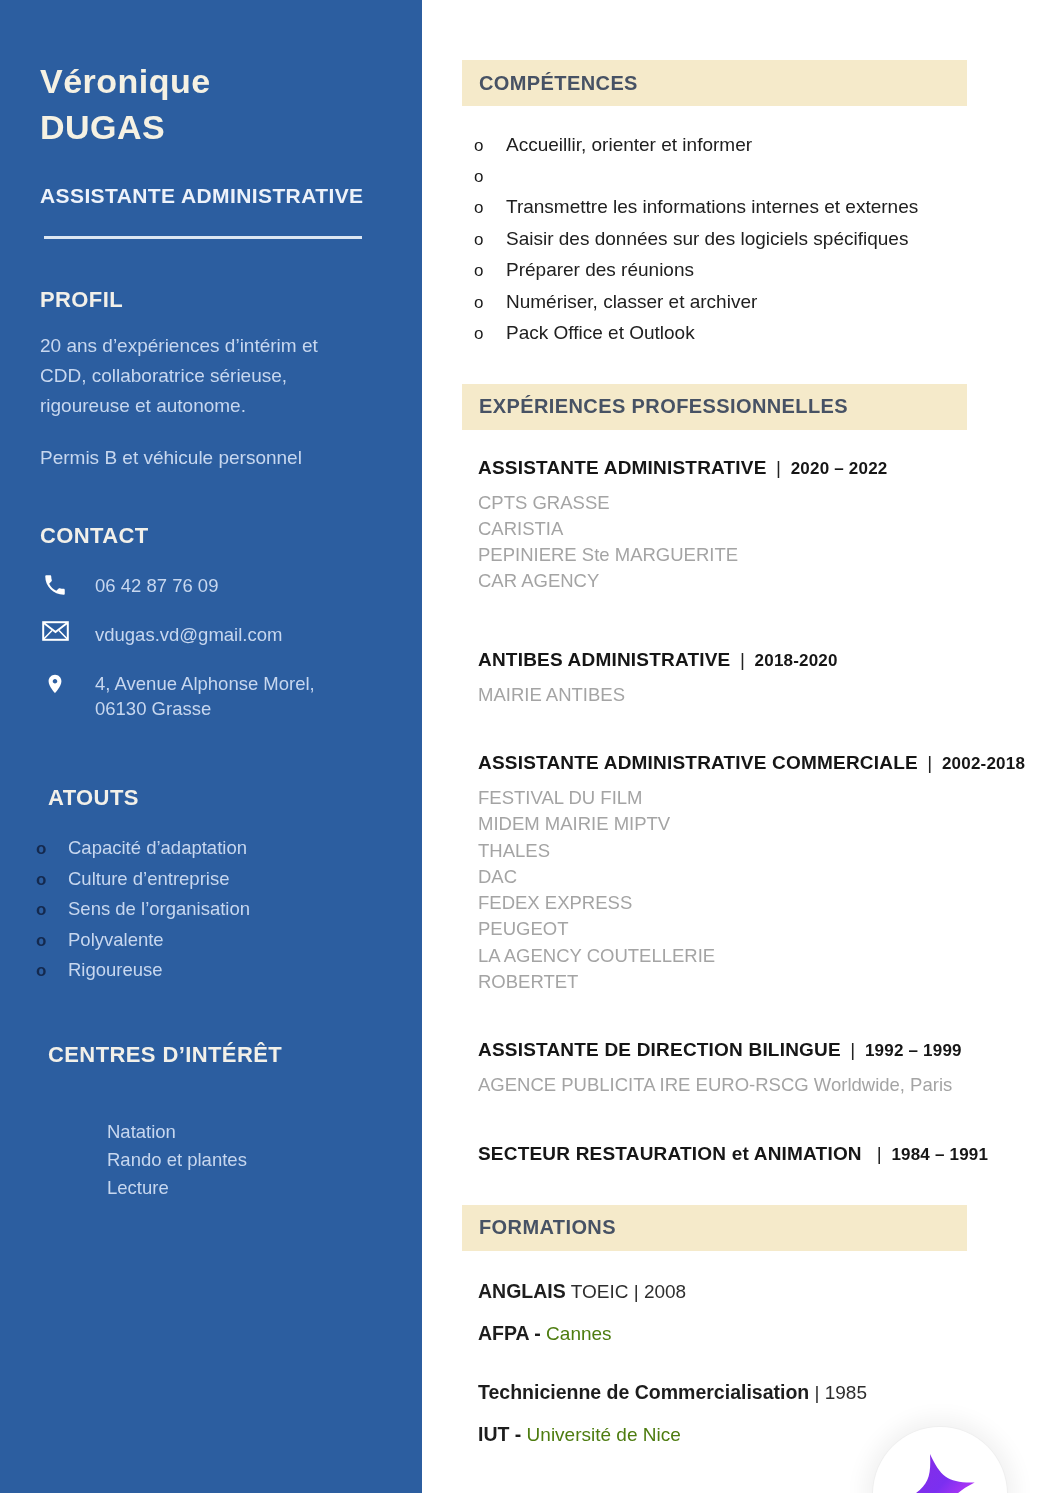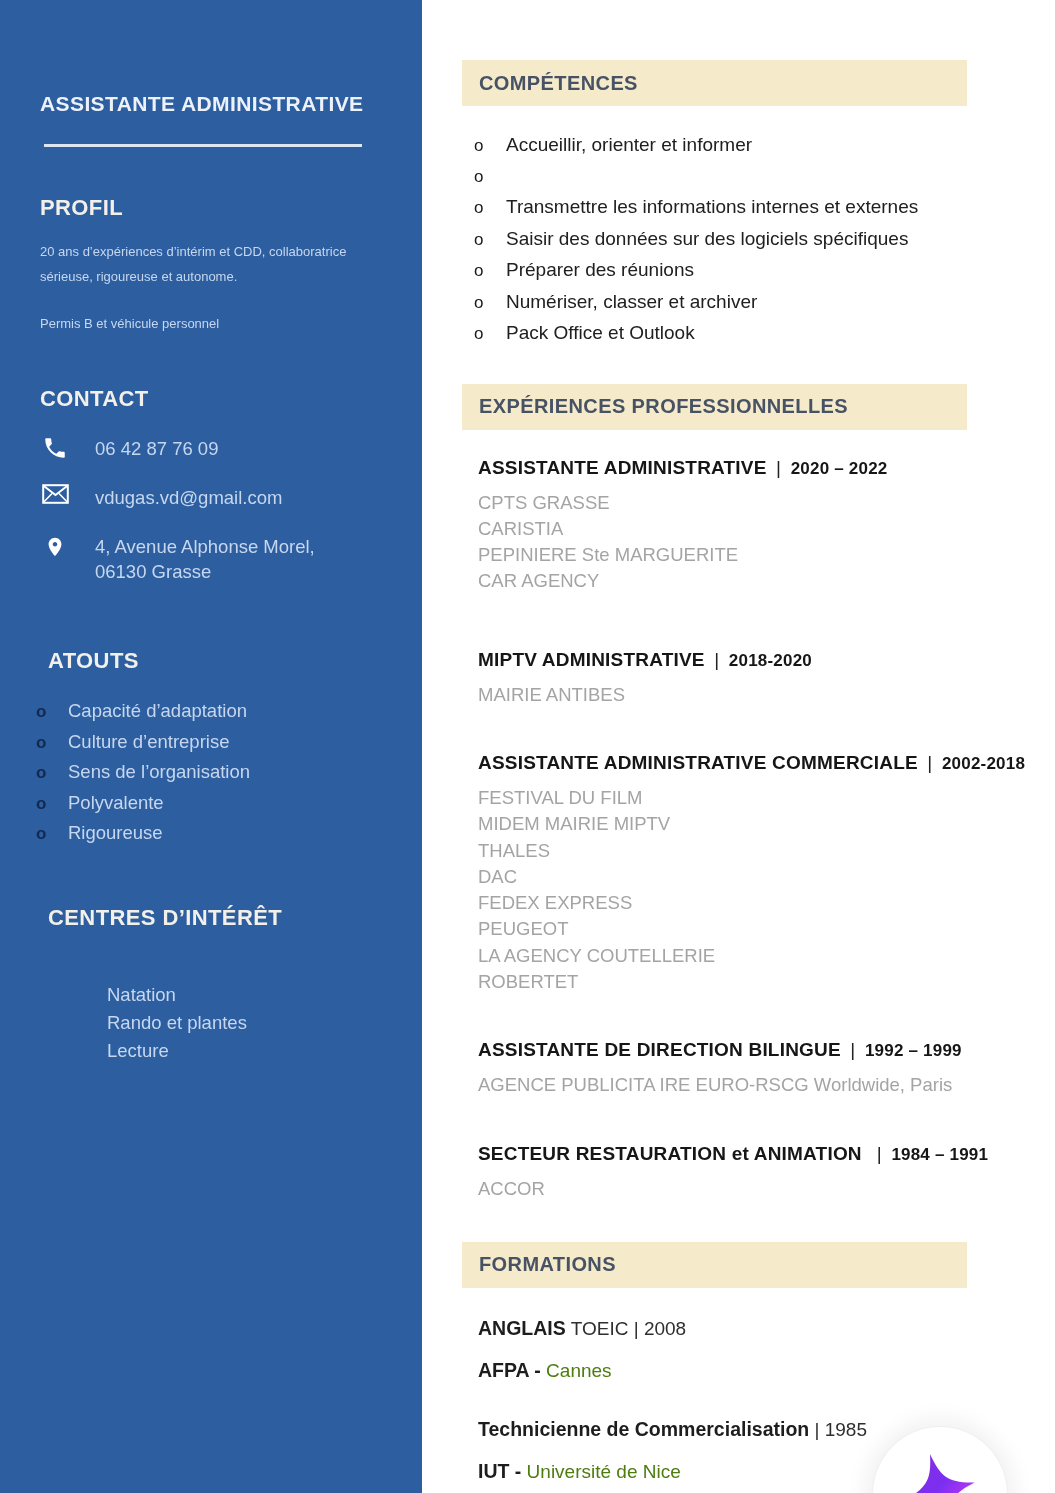"Véronique" h1.name { html: none -> <h1><span>Véronique</span><br><span>DUGAS</span></h1> }
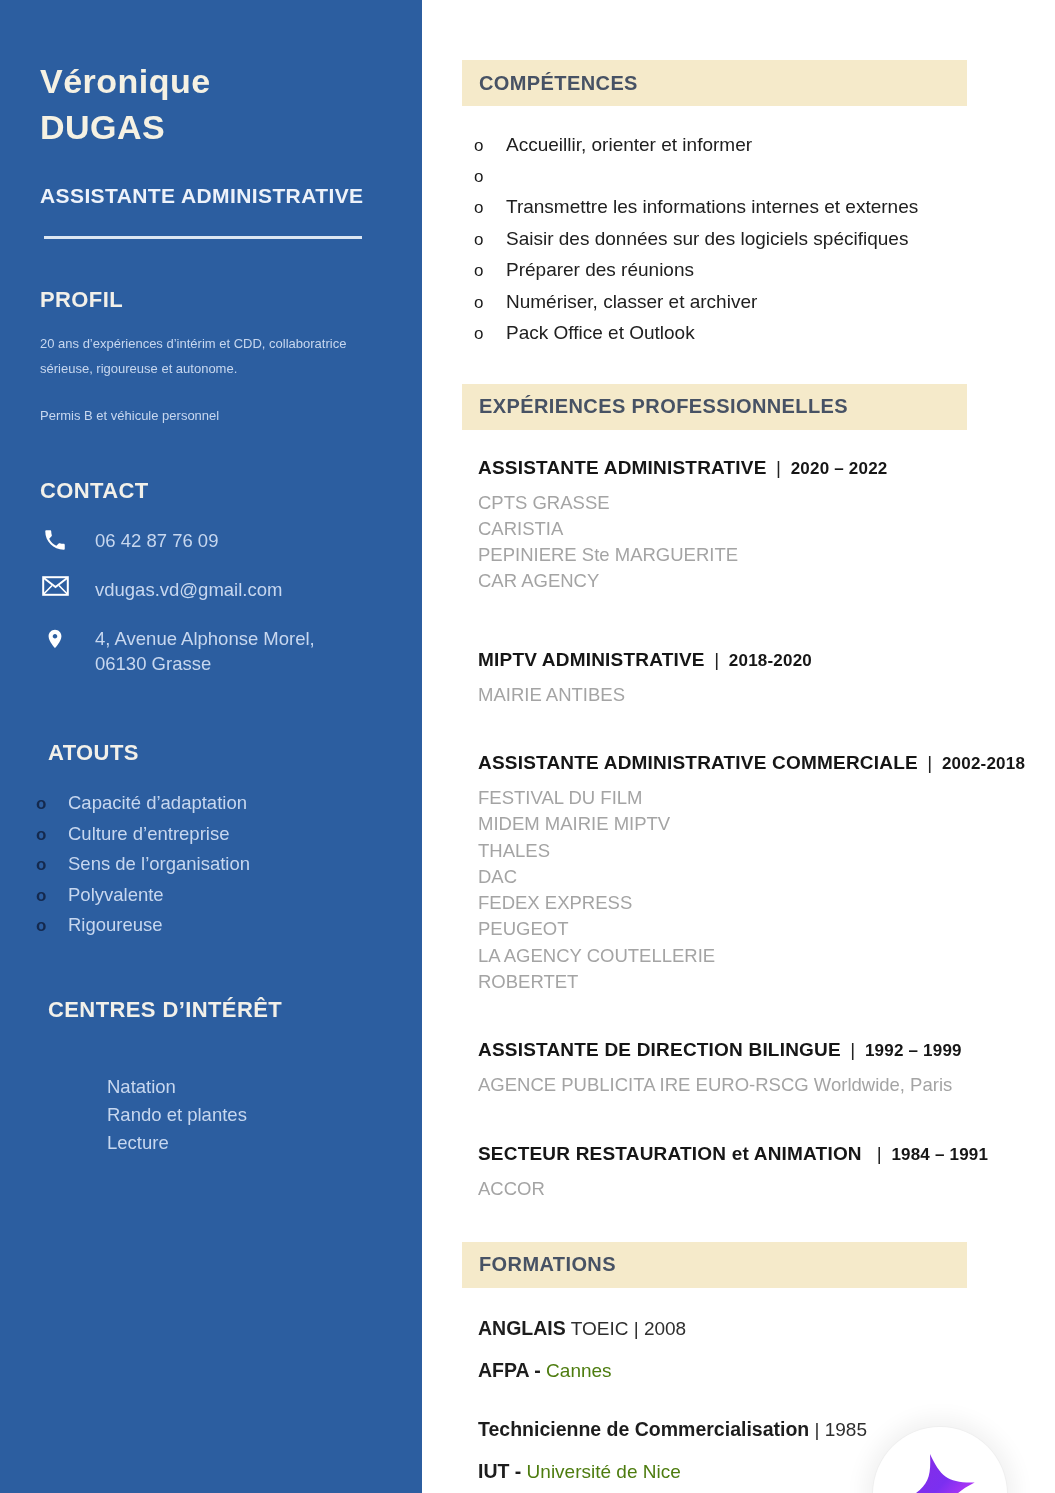"20 ans d’expériences d’intérim et" .profil-text { font-size: 13px -> 19px; line-height: 25px -> 30px }
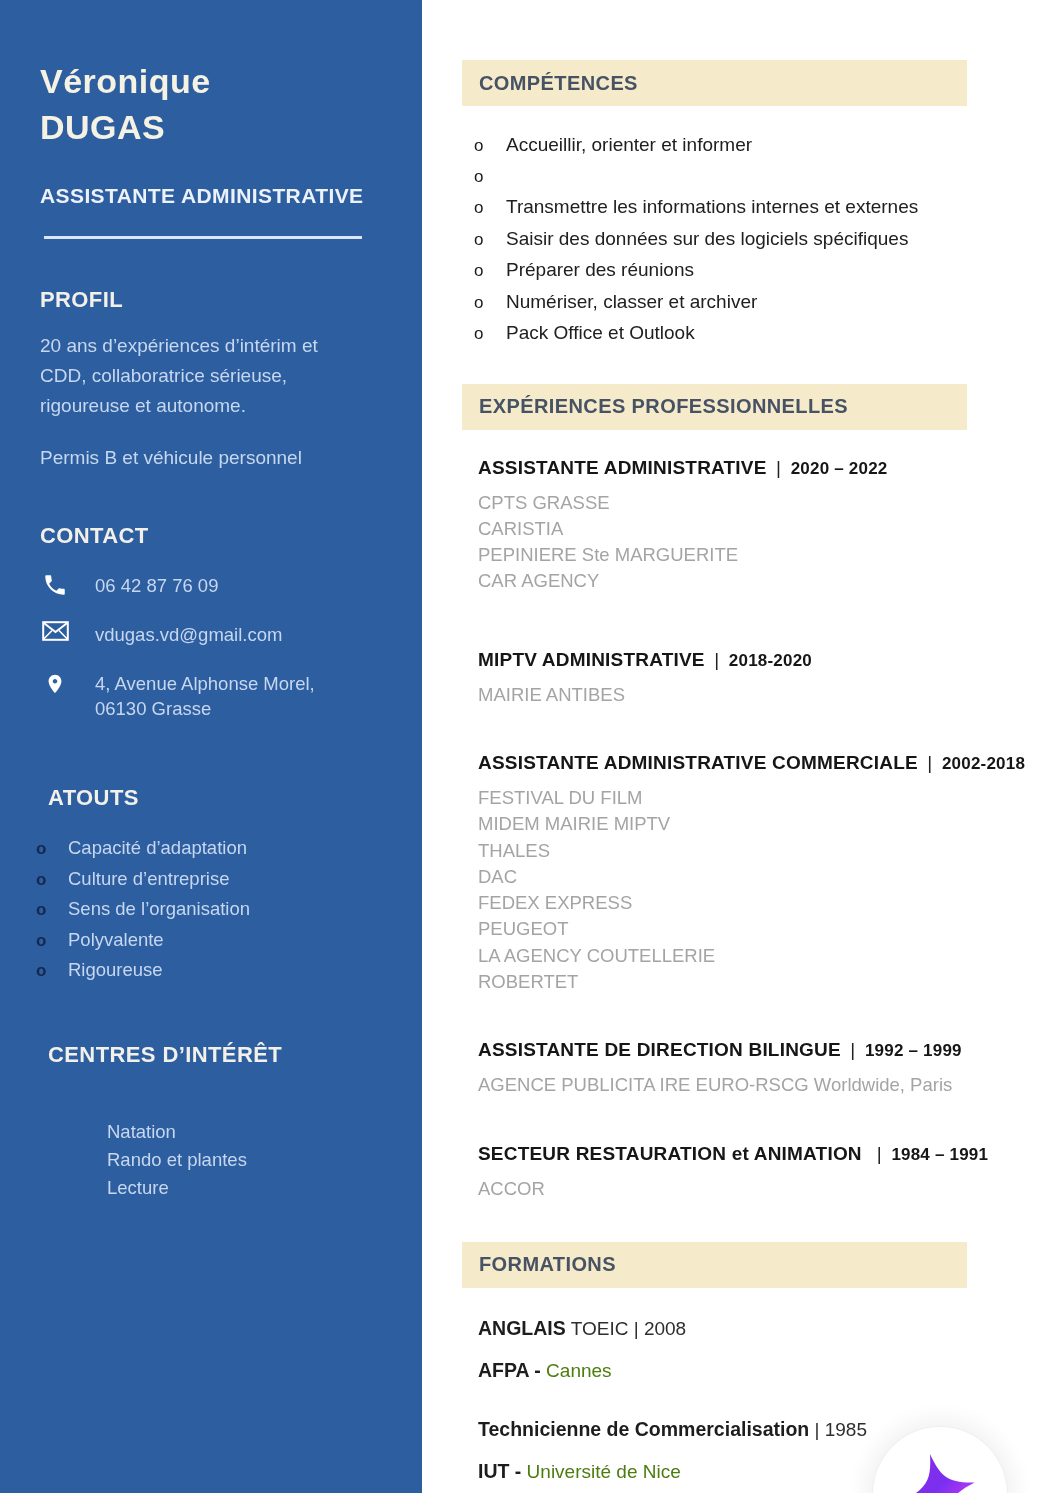"MIPTV ADMINISTRATIVE" span { text: MIPTV -> ANTIBES }
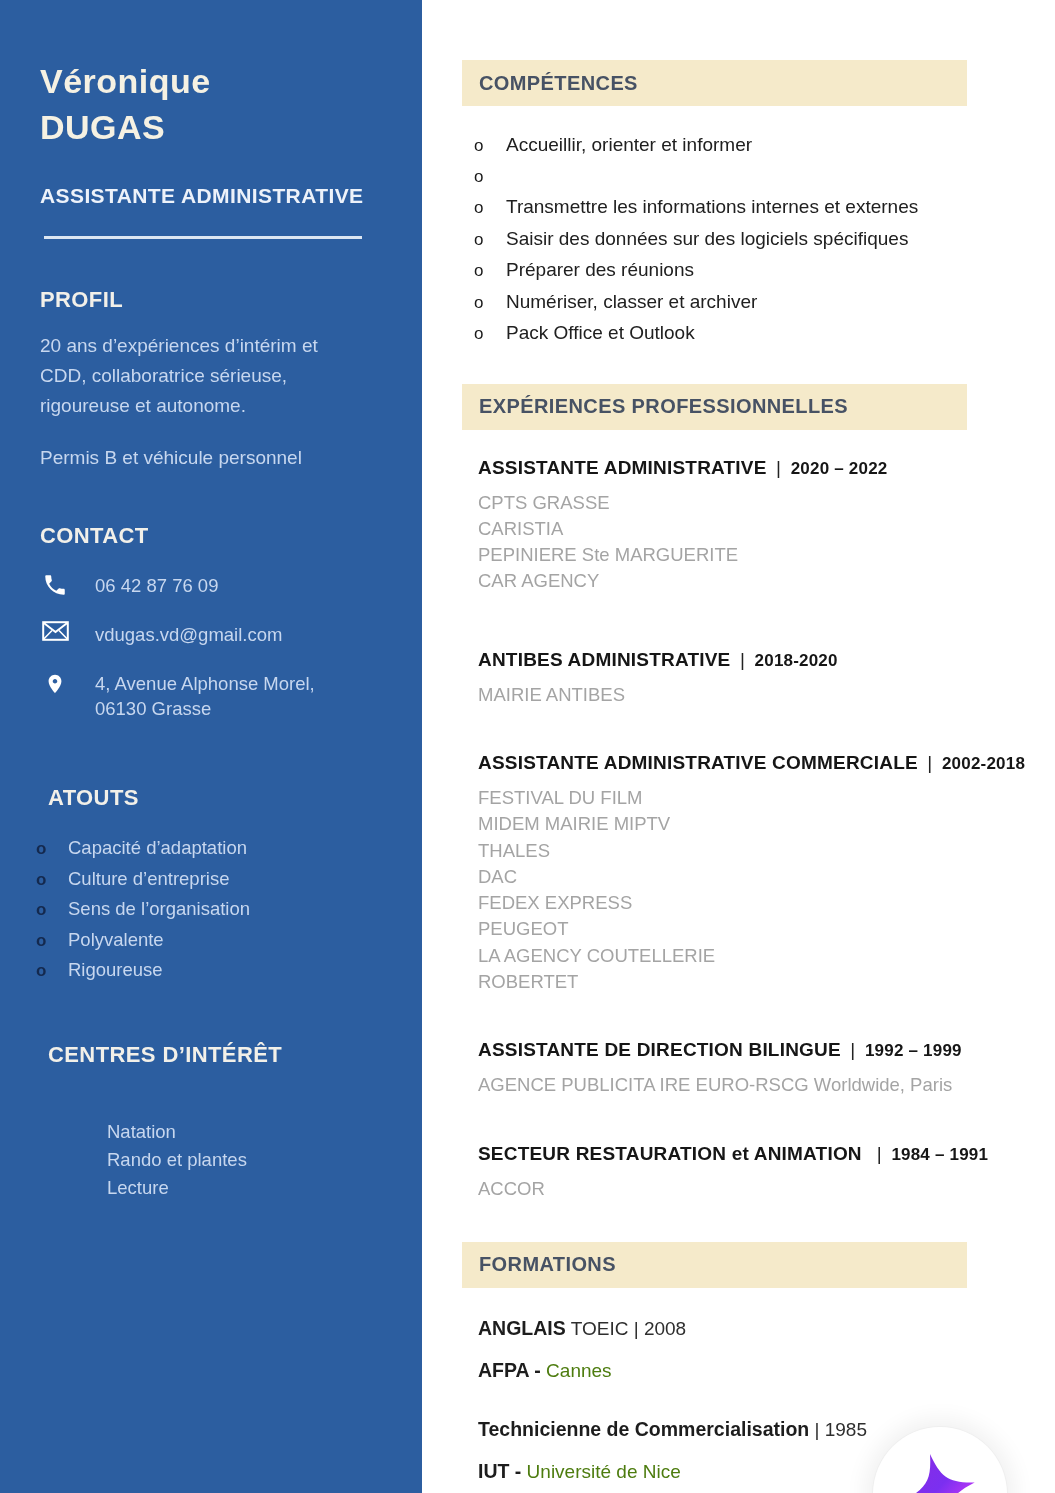"ACCOR" ul.company-list { html: <ul> <li>ACCOR</li> </ul> -> none }
